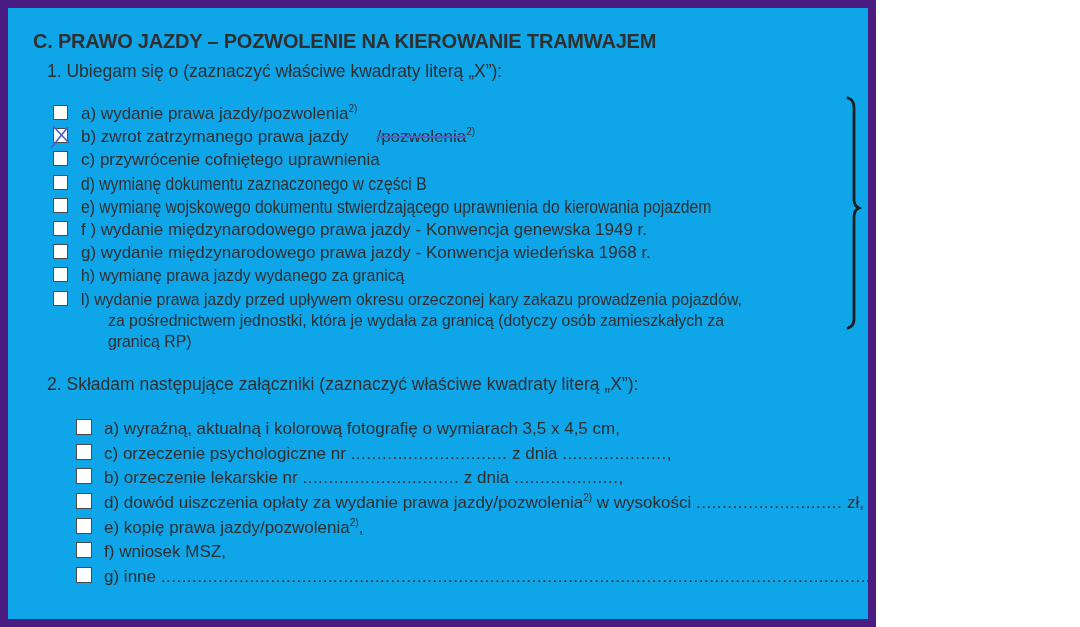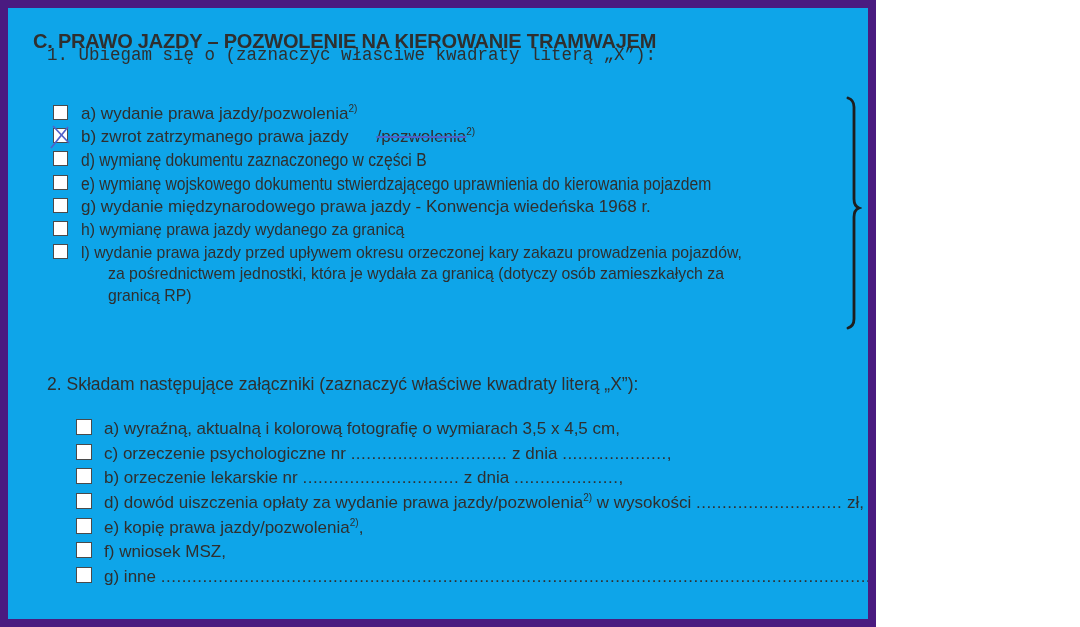"1. Ubiegam się o (zaznaczyć" .s1-heading { font-family: Liberation Mono, monospace -> none; top: 37px -> 53px }
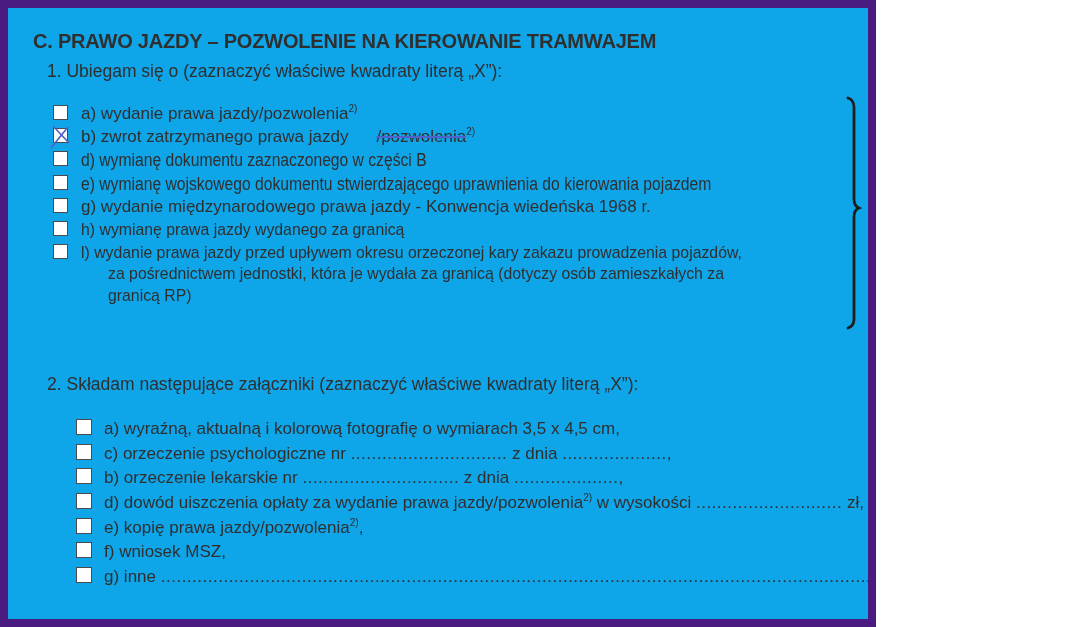"c) przywrócenie cofniętego uprawnienia" div.s1-row { html: none -> <div> <span></span> <span><span>c)</span> <span>przywrócenie cofniętego uprawnienia</span></span> </div> }
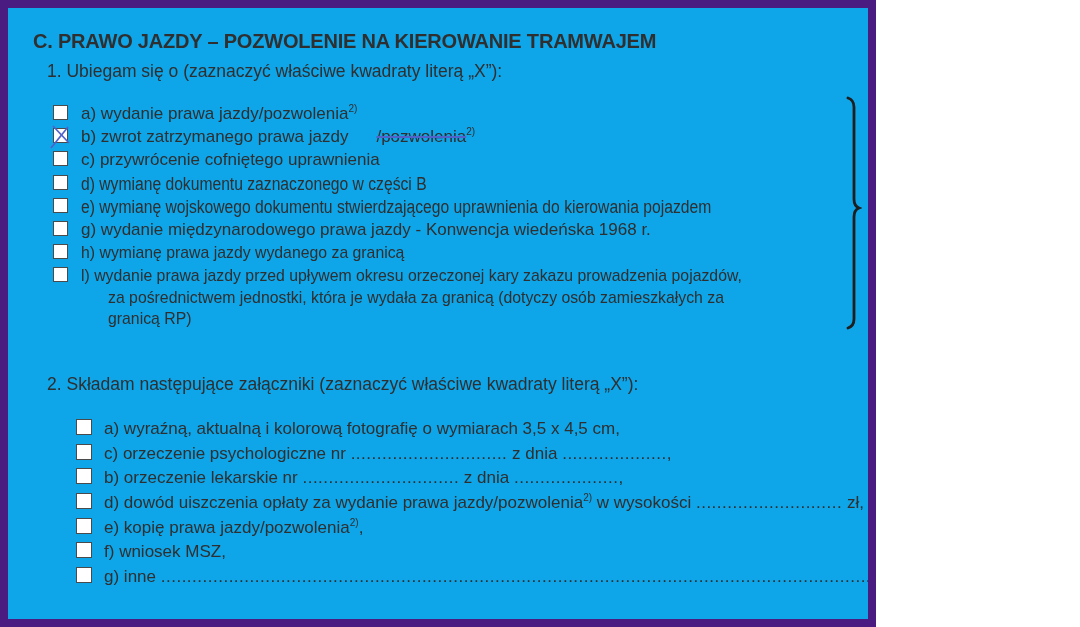"f ) wydanie międzynarodowego prawa" div.s1-row { html: none -> <div> <span></span> <span><span>f )</span> <span>wydanie międzynarodowego prawa jazdy - Konwencja genewska 1949 r.</span></span> </div> }
